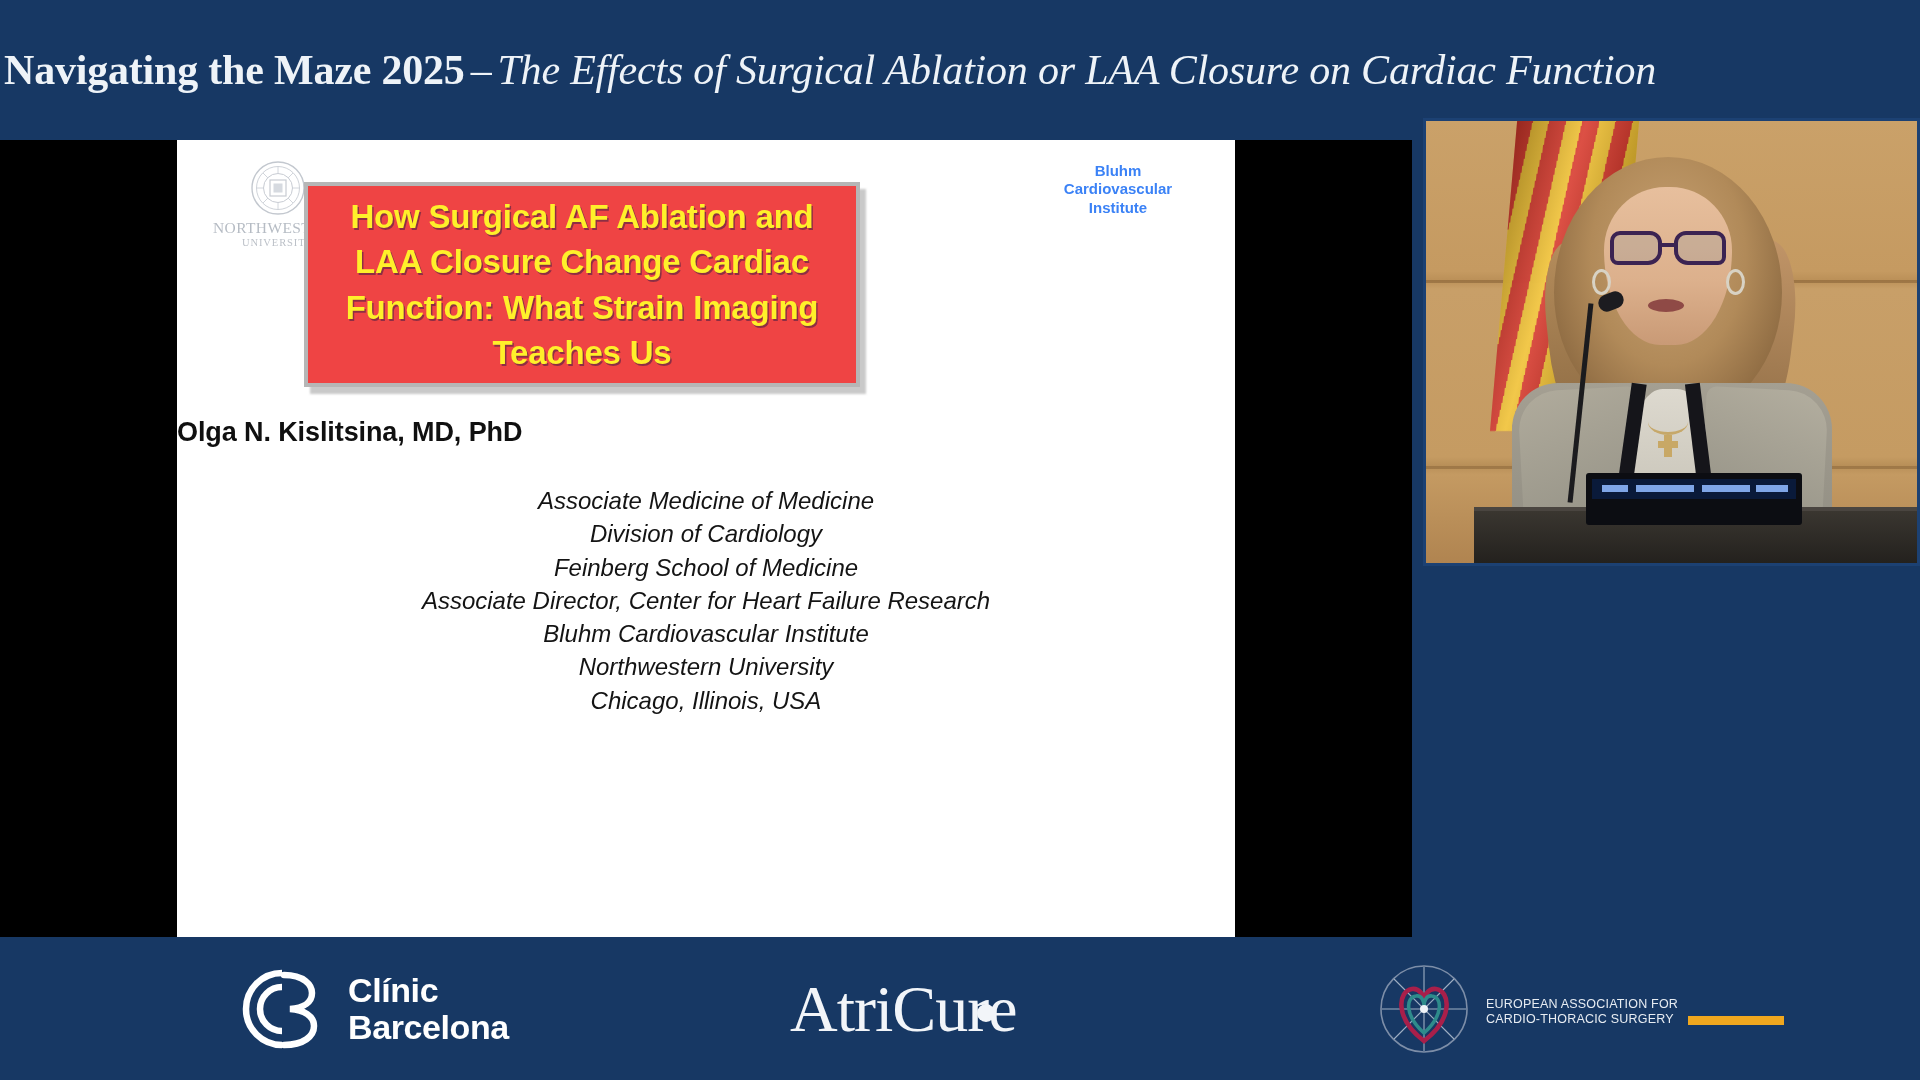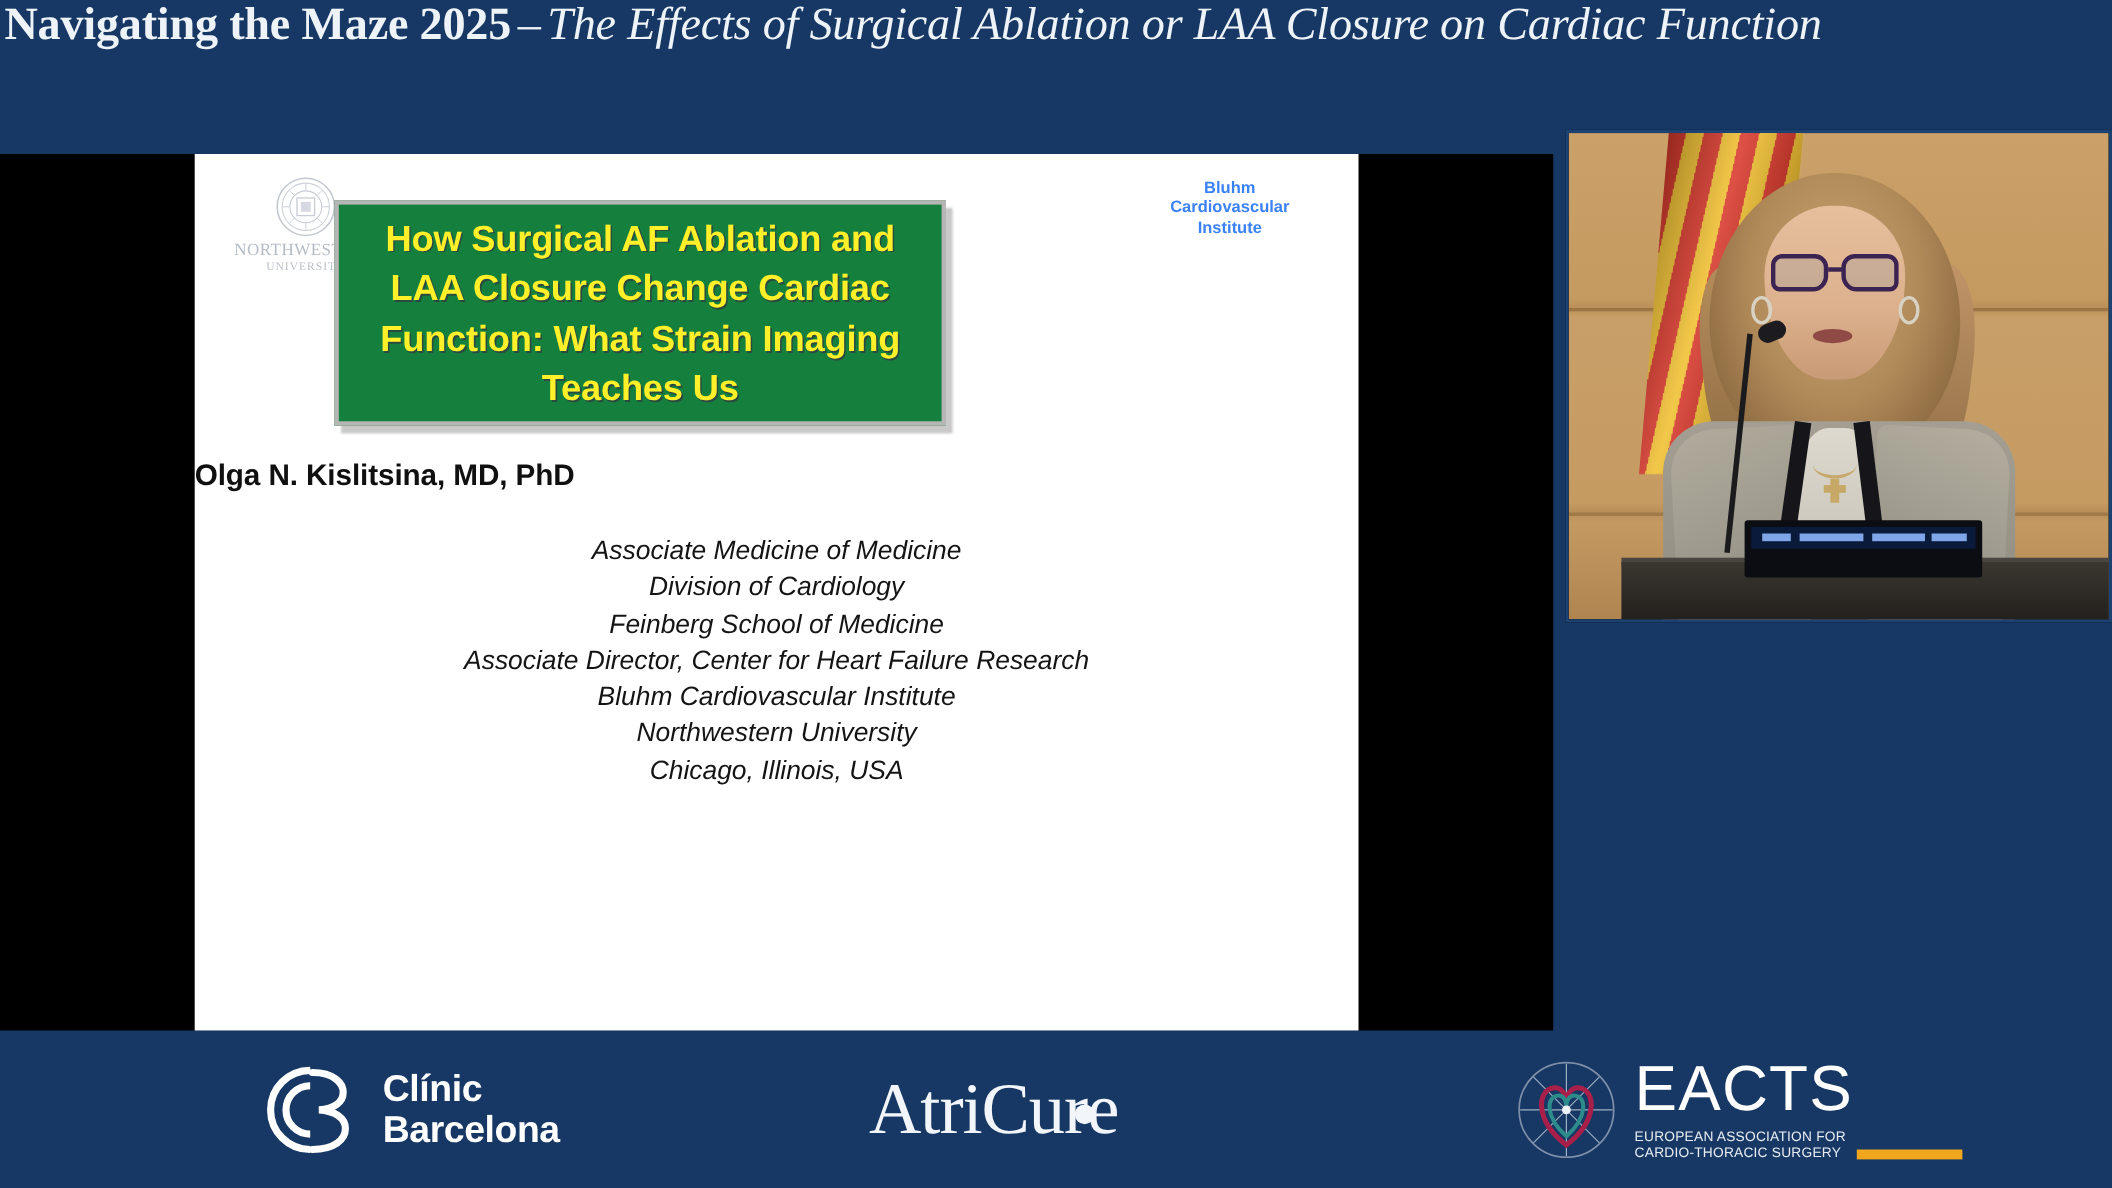"Navigating the Maze 2025 –" #header { align-items: flex-start -> center }
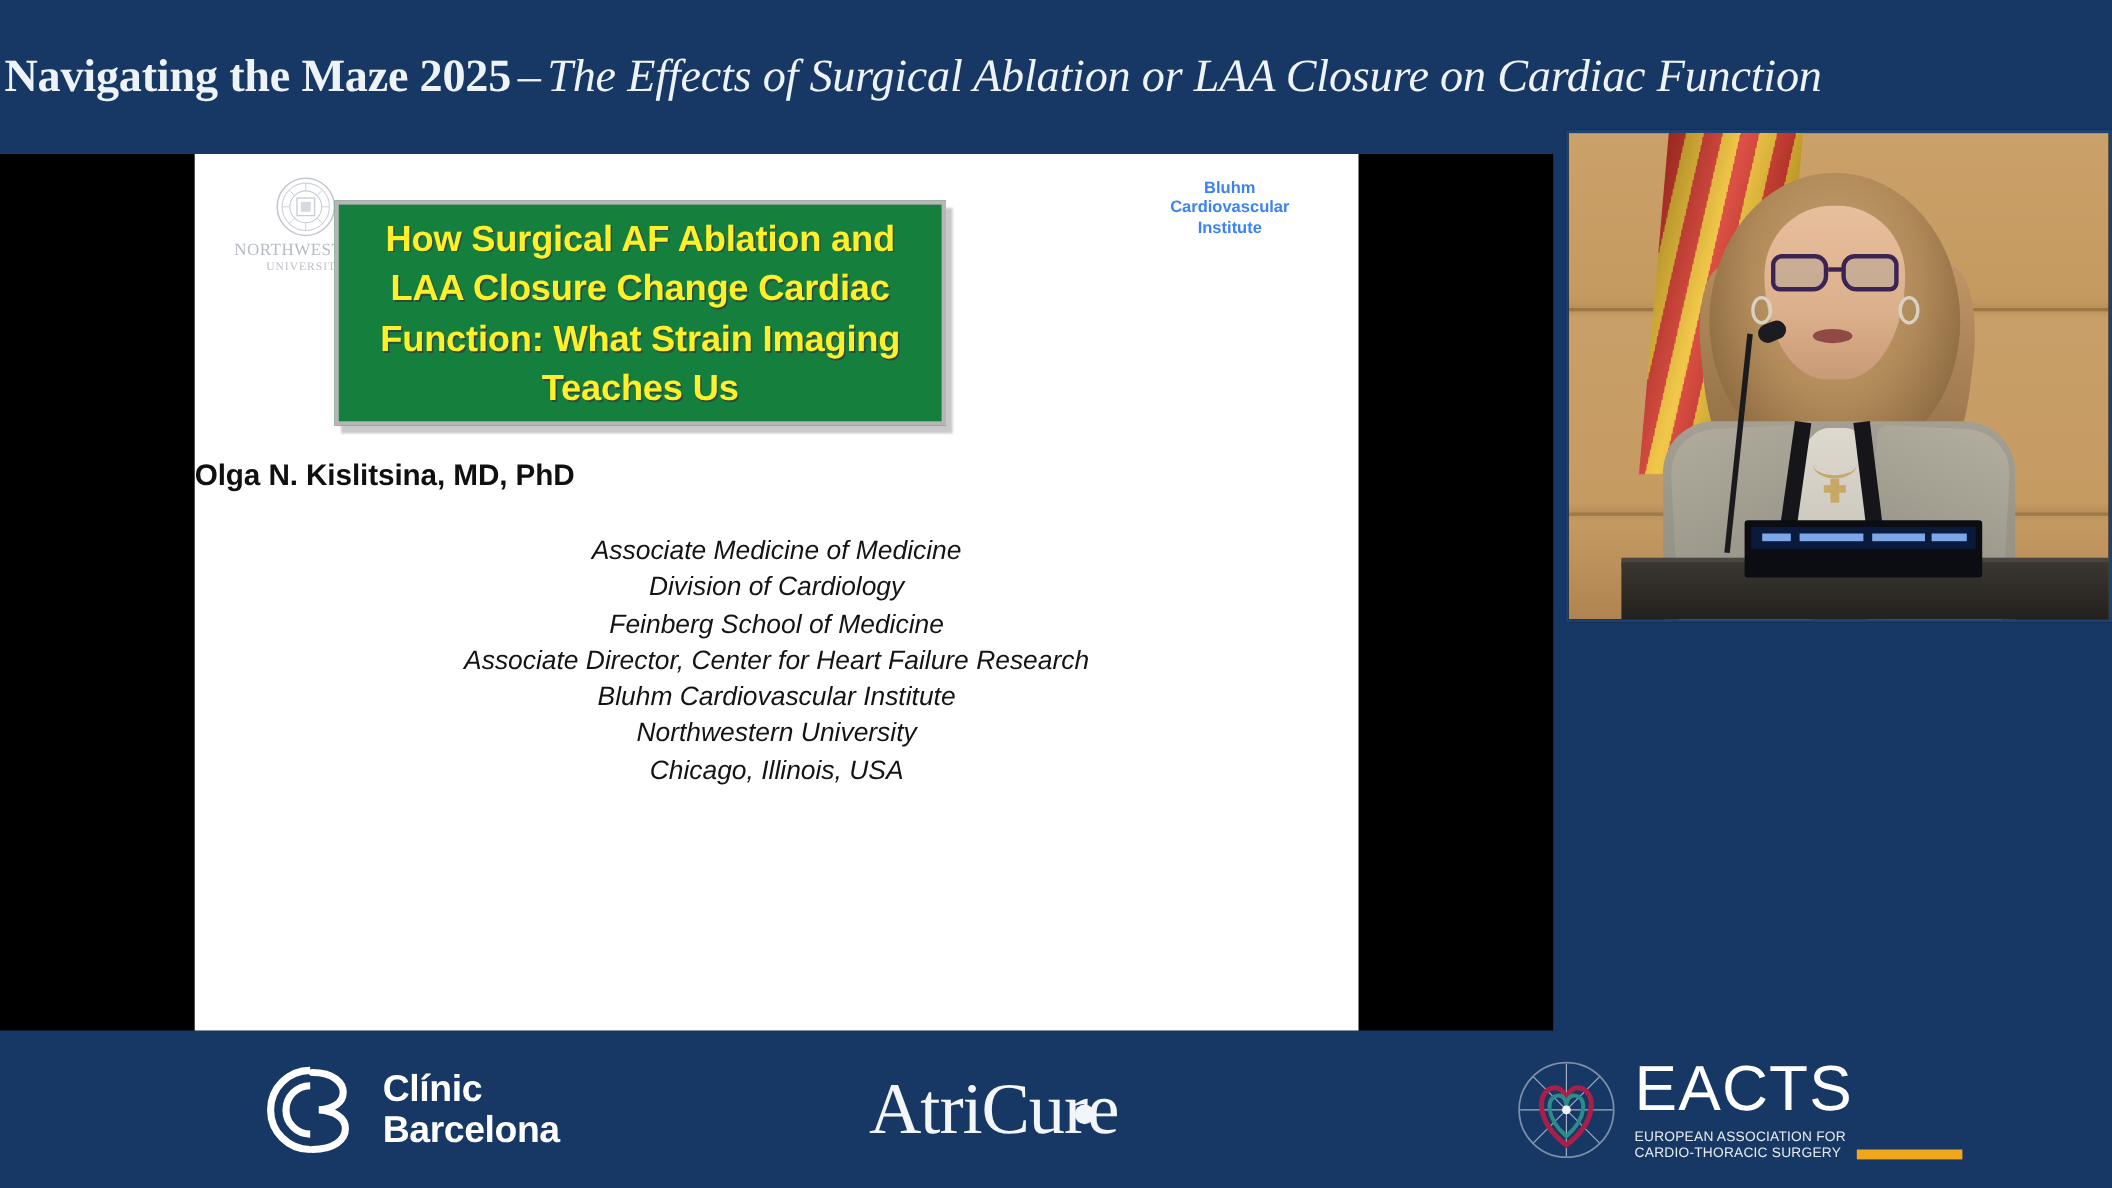"How Surgical AF Ablation and" #title-box { background: #15803d -> #ef4444 }
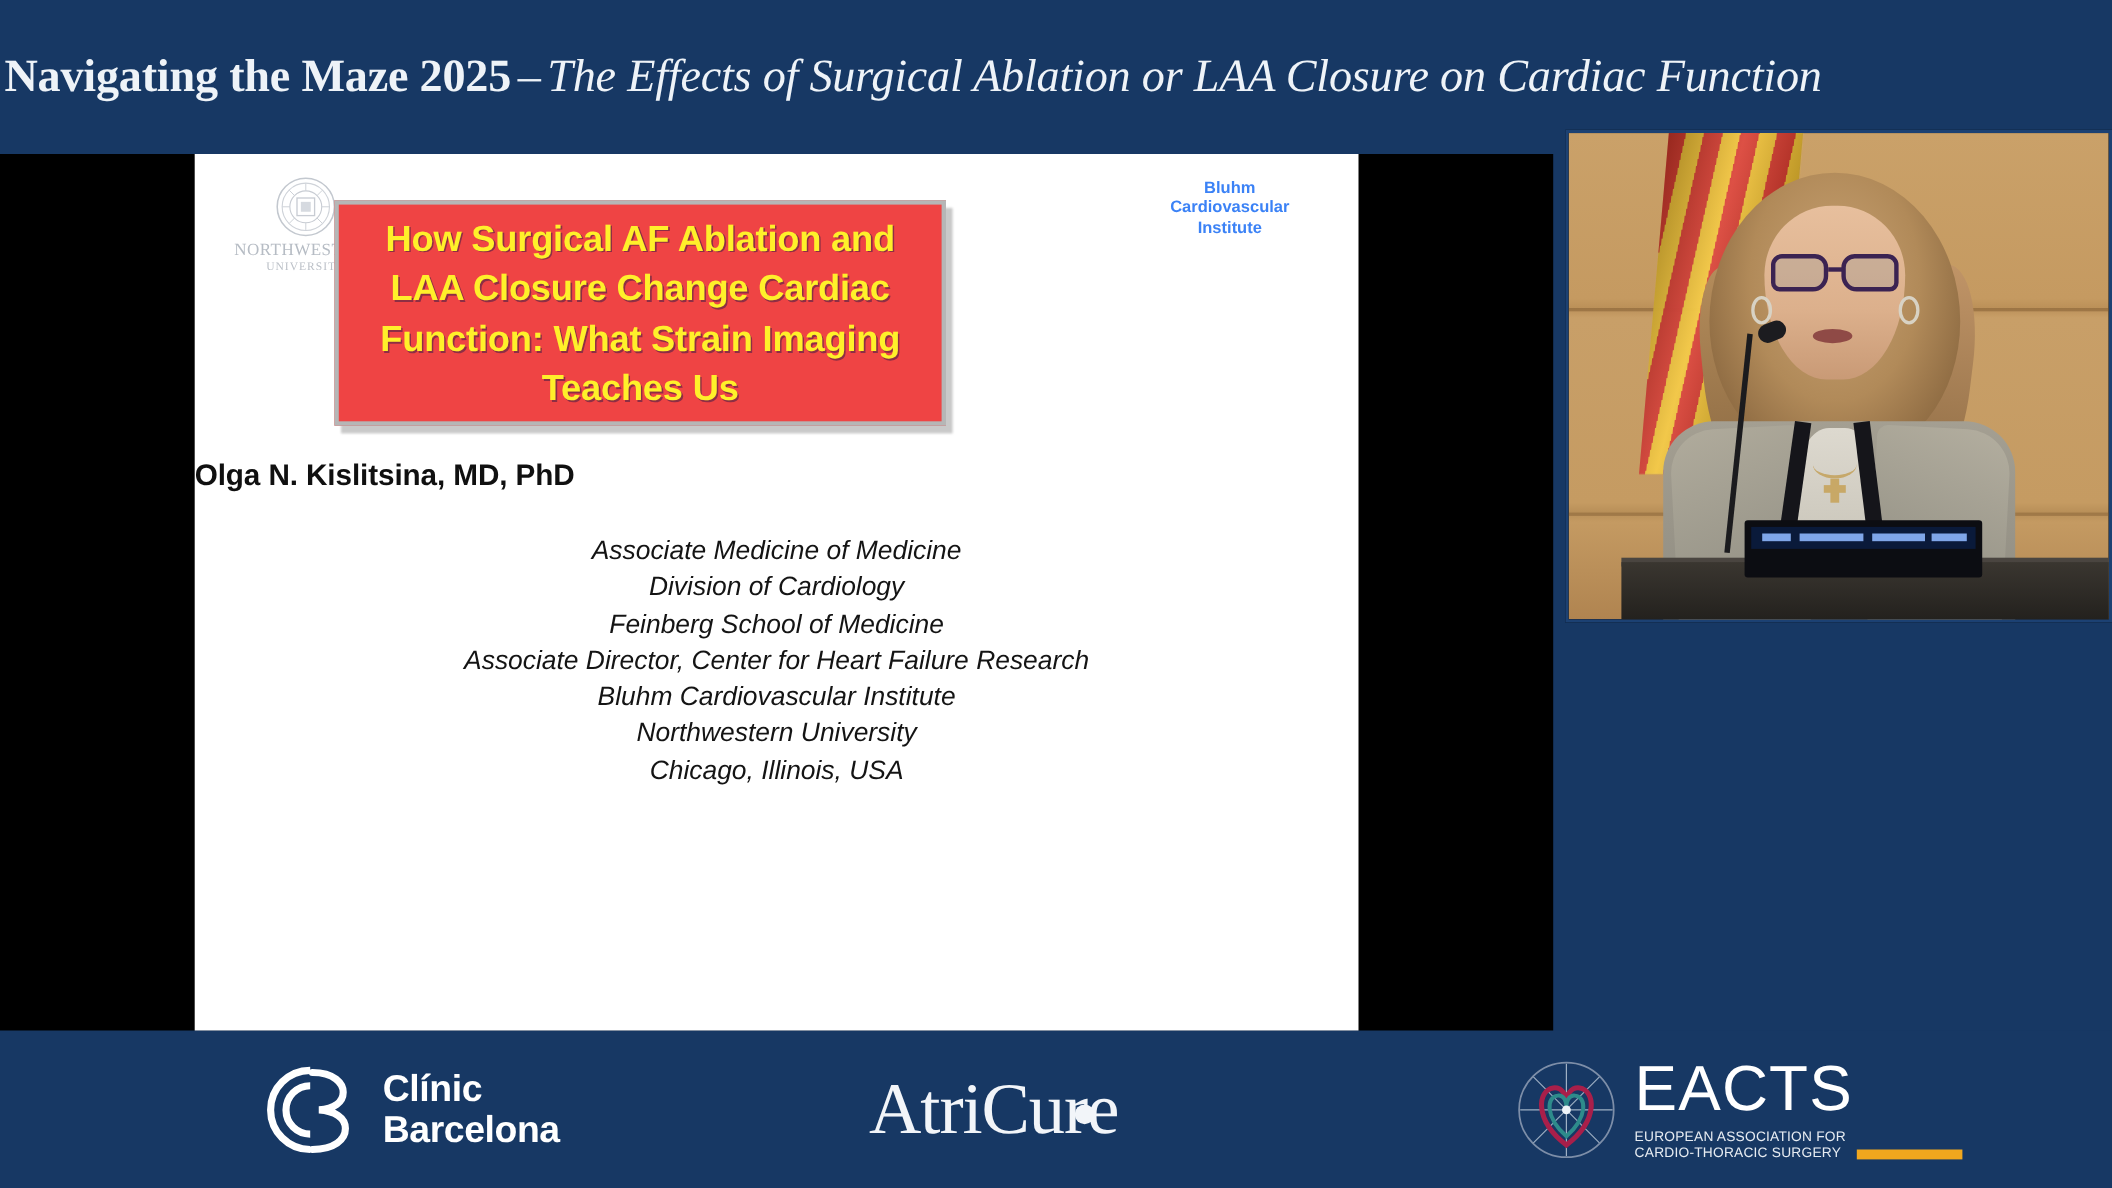"EACTS" div { html: <div>EACTS</div> -> none }
